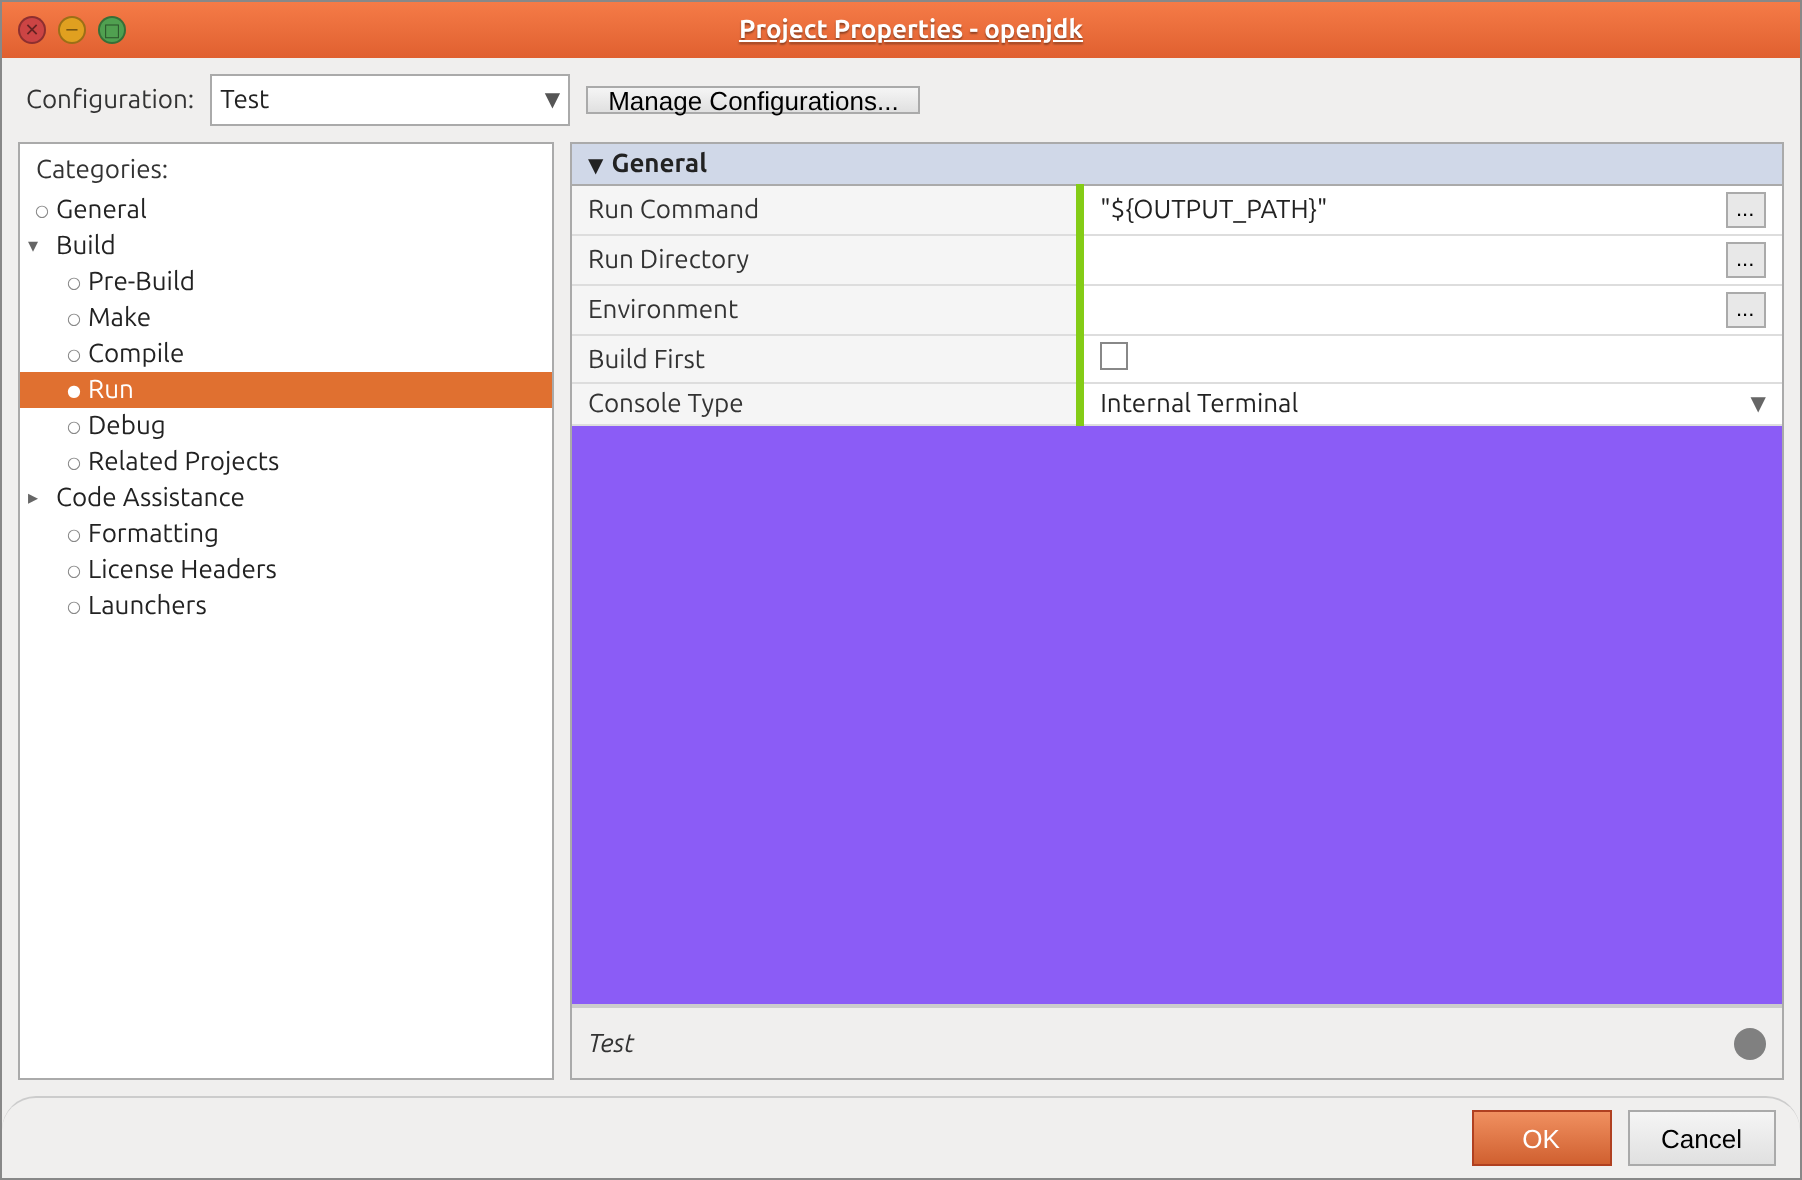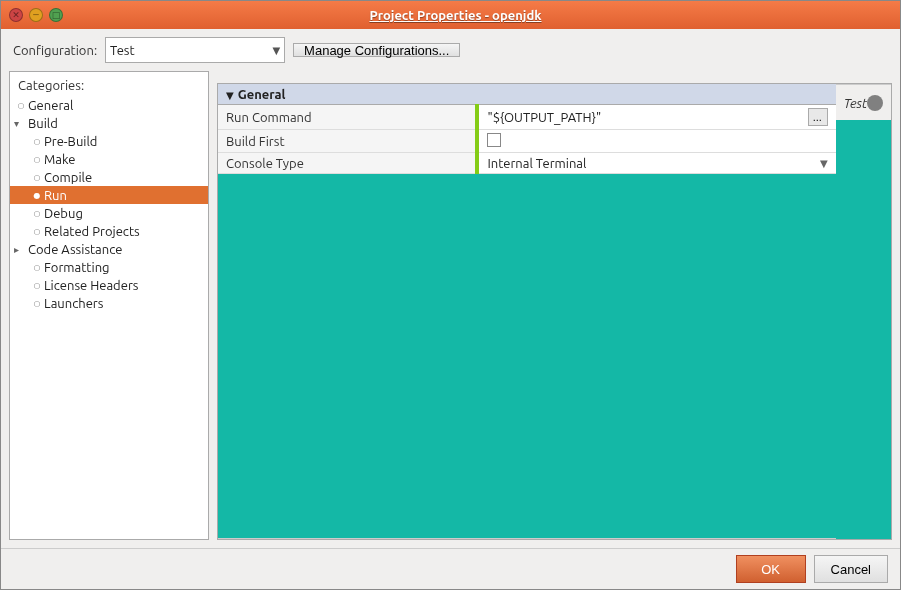"Categories:" .left-panel { width: 200px -> 268px }
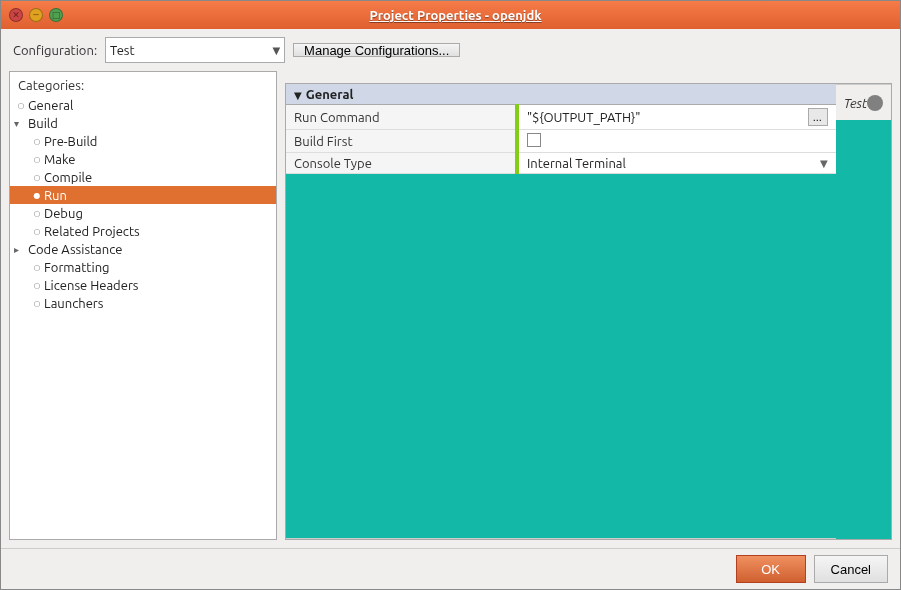"▼ General" .right-panel { background: #14b8a6 -> #8b5cf6; flex-direction: row -> column; margin-top: 12px -> none }
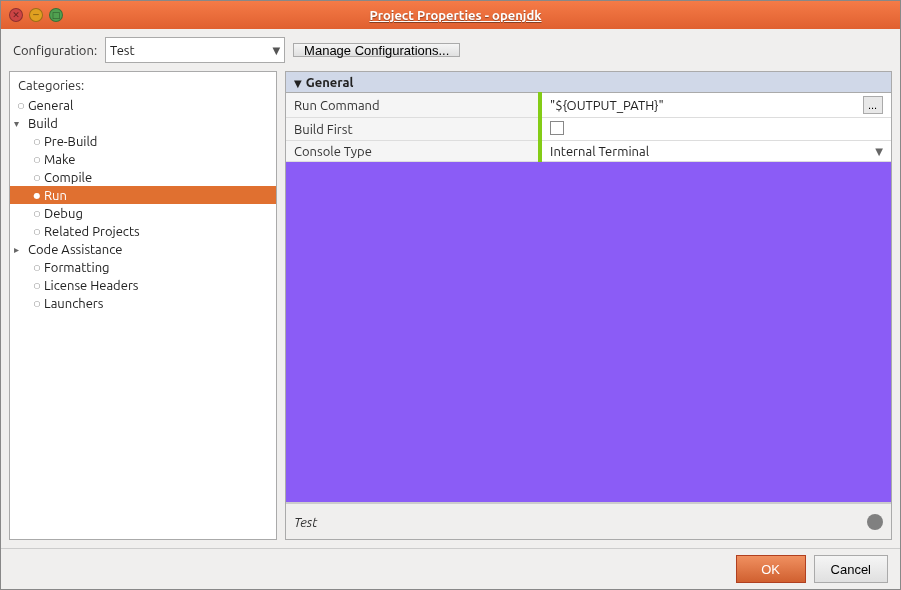"Run Directory" tr.prop-row { html: none -> <tr> <td>Run Directory</td> <td> <div> <span></span> <button>...</button> </div> </td> </tr> }
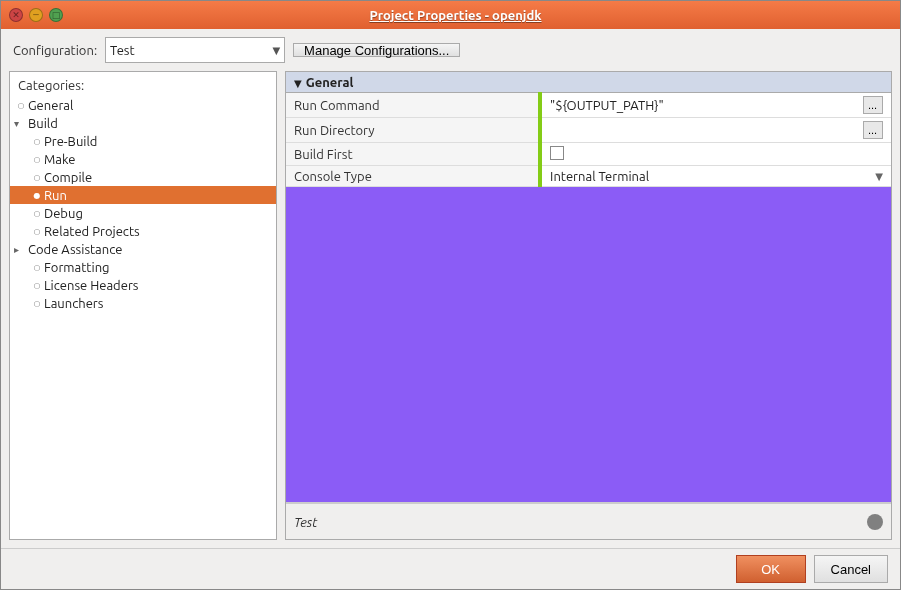"Environment" tr.prop-row { html: none -> <tr> <td>Environment</td> <td> <div> <span></span> <button>...</button> </div> </td> </tr> }
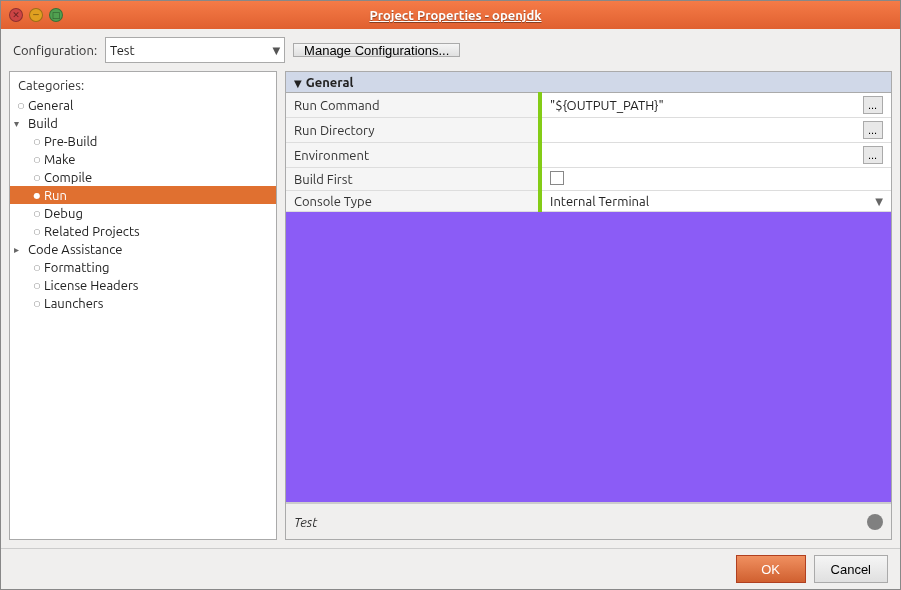"OK" .dialog-footer { border-radius: none -> 17px }
